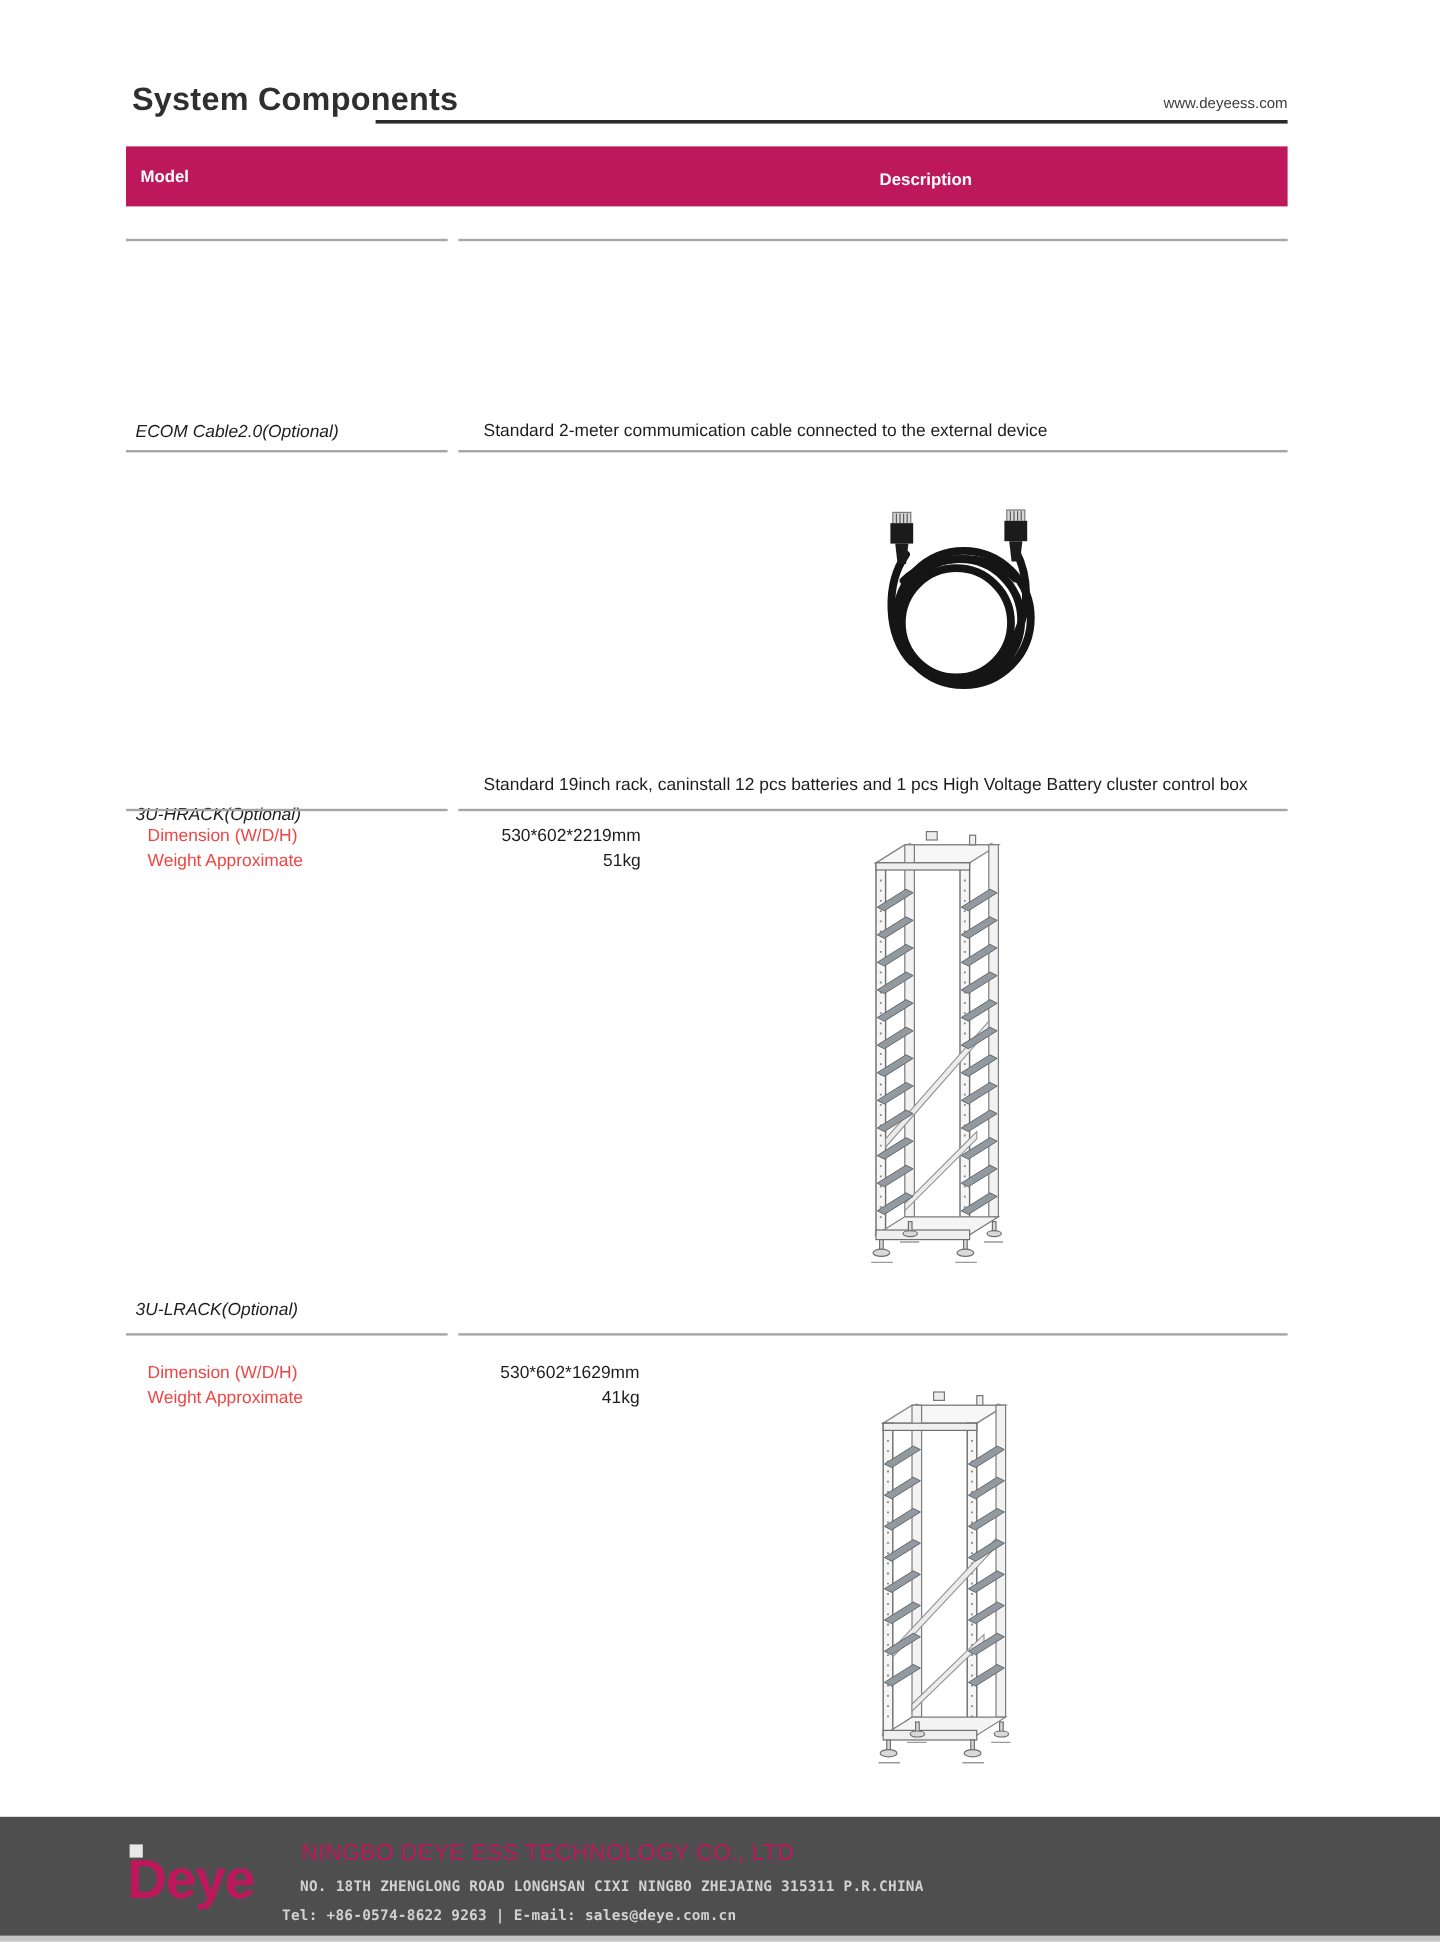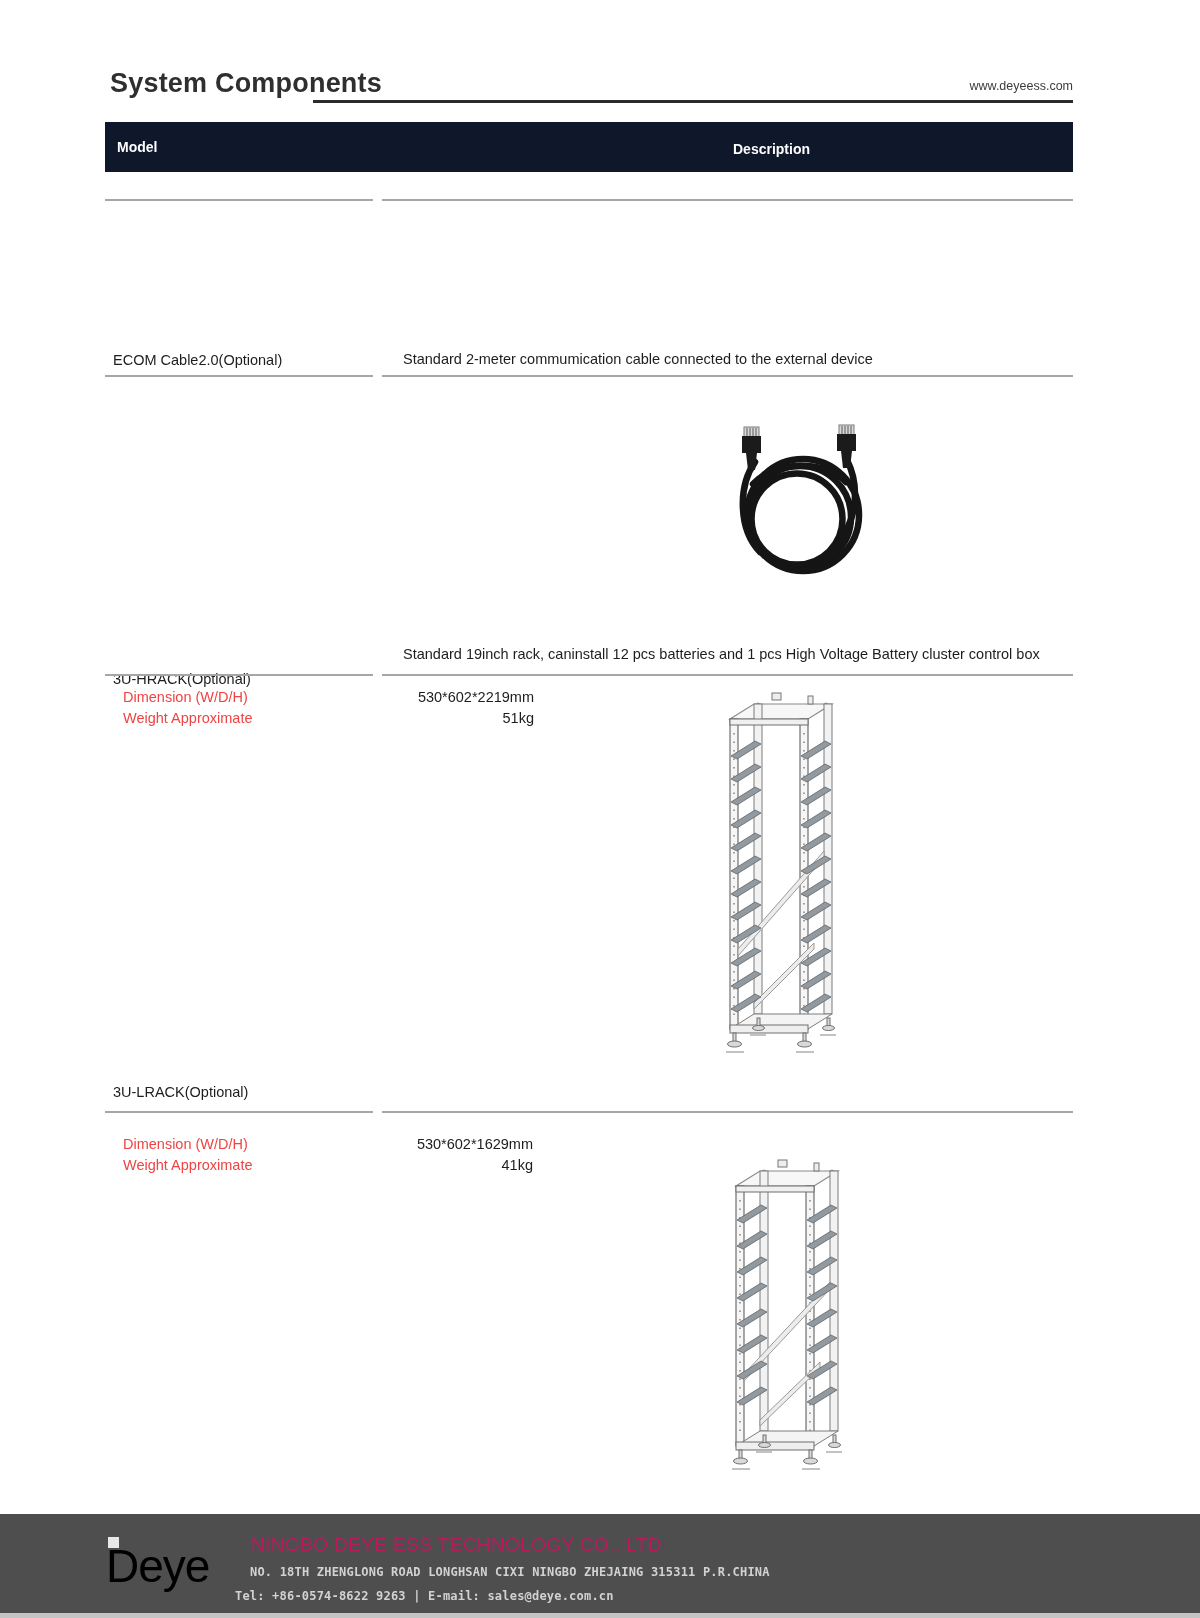"Model" .thead { background: #0f172a -> #be185d }
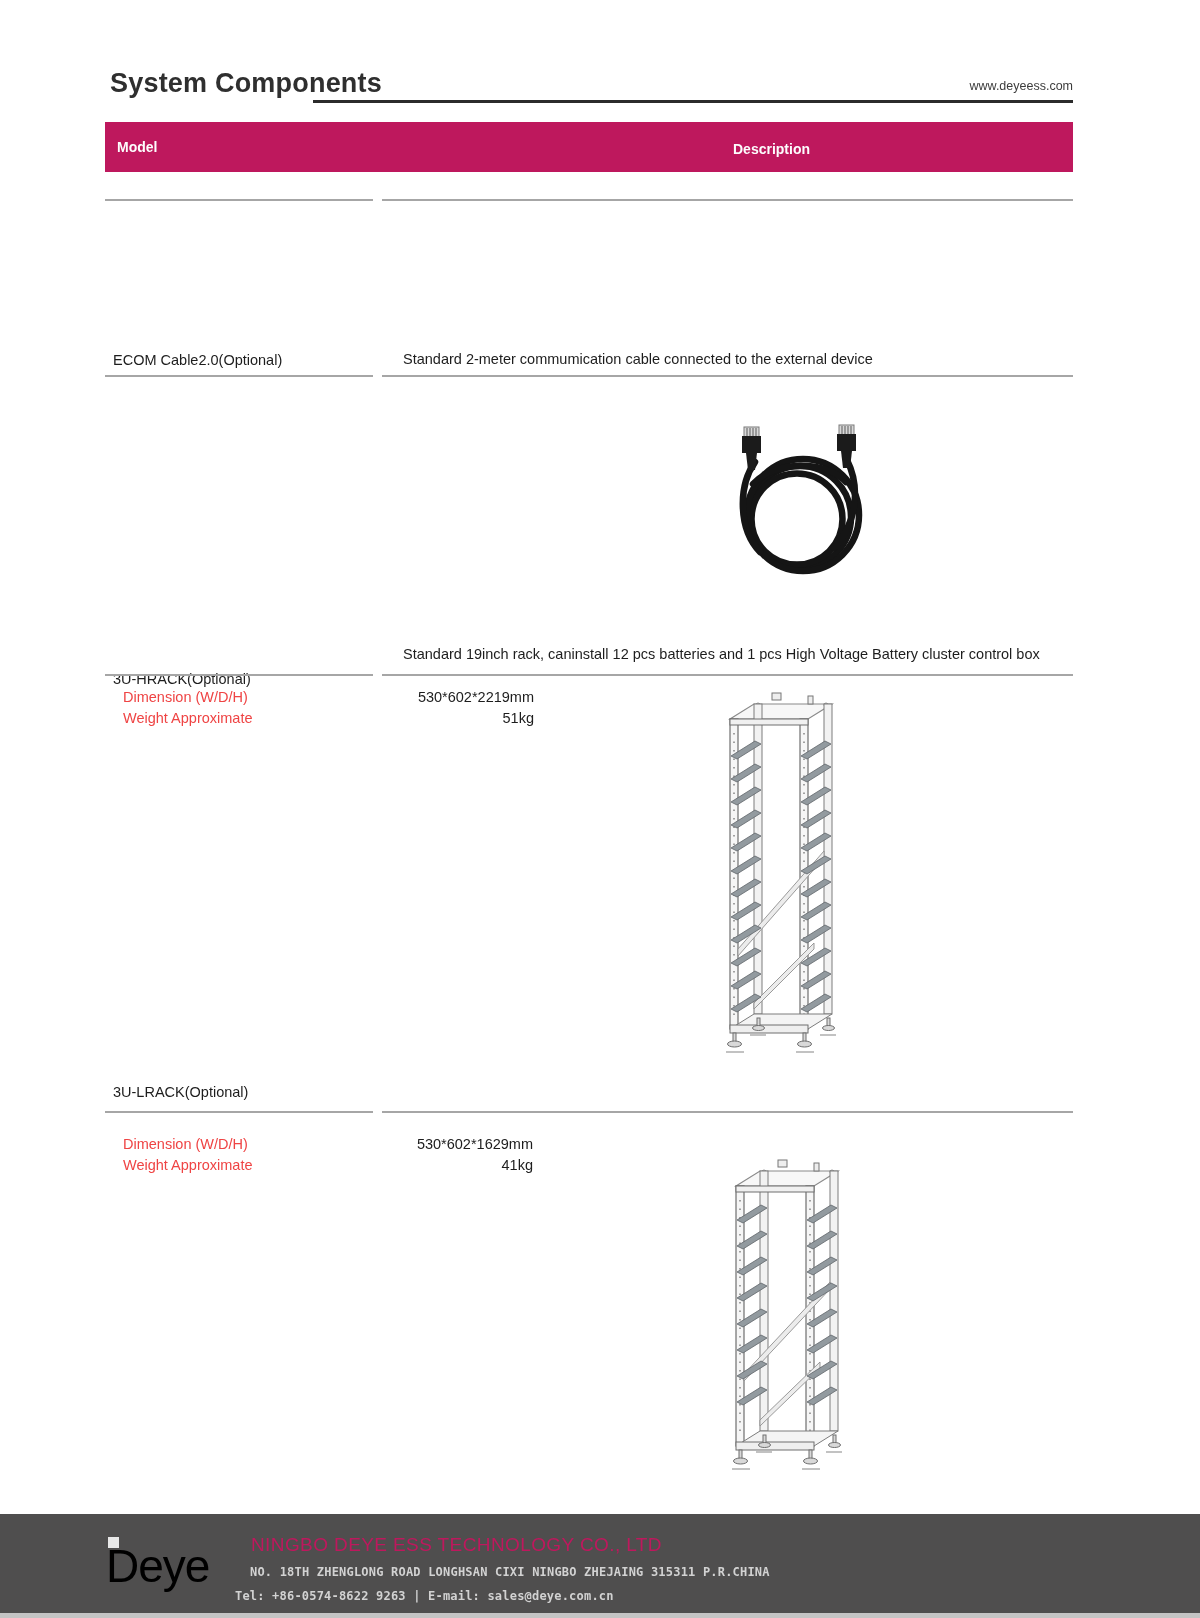"ECOM Cable2.0(Optional)" .model-cell { font-style: none -> italic }
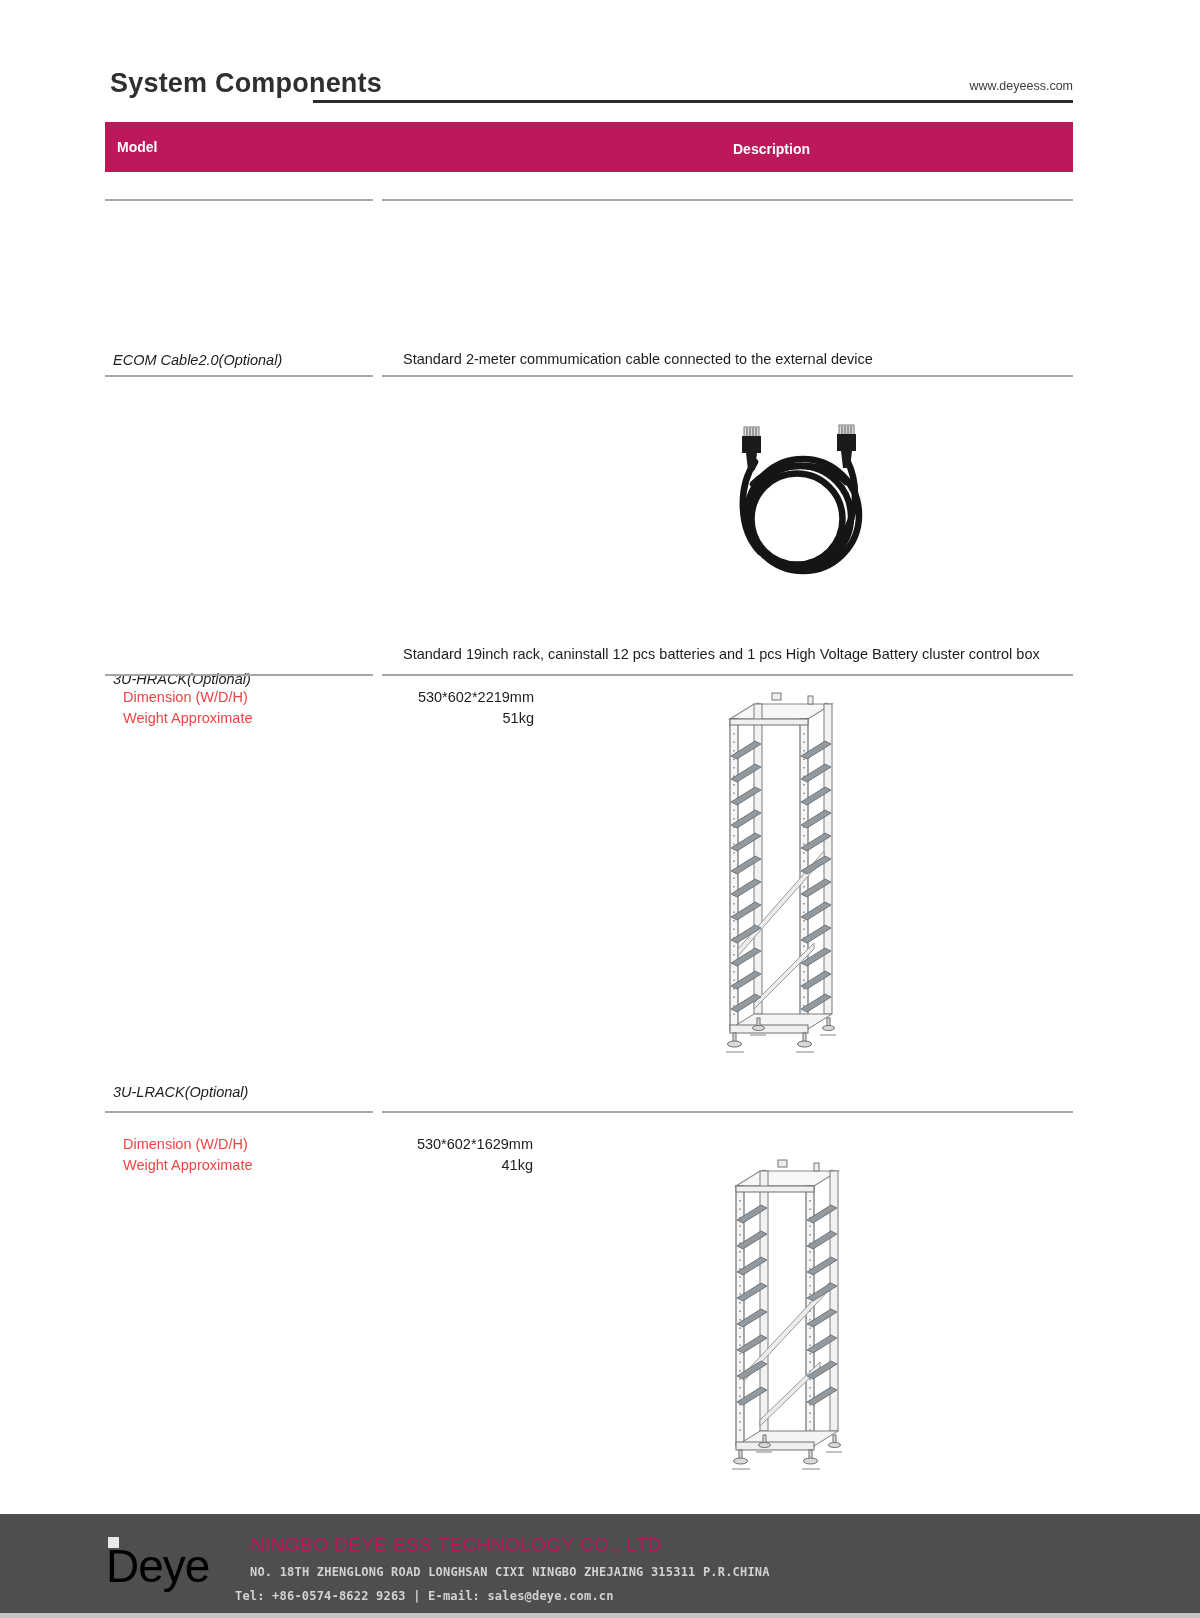"Deye" .logo .word { color: #000000 -> #be185d; font-weight: normal -> bold }
